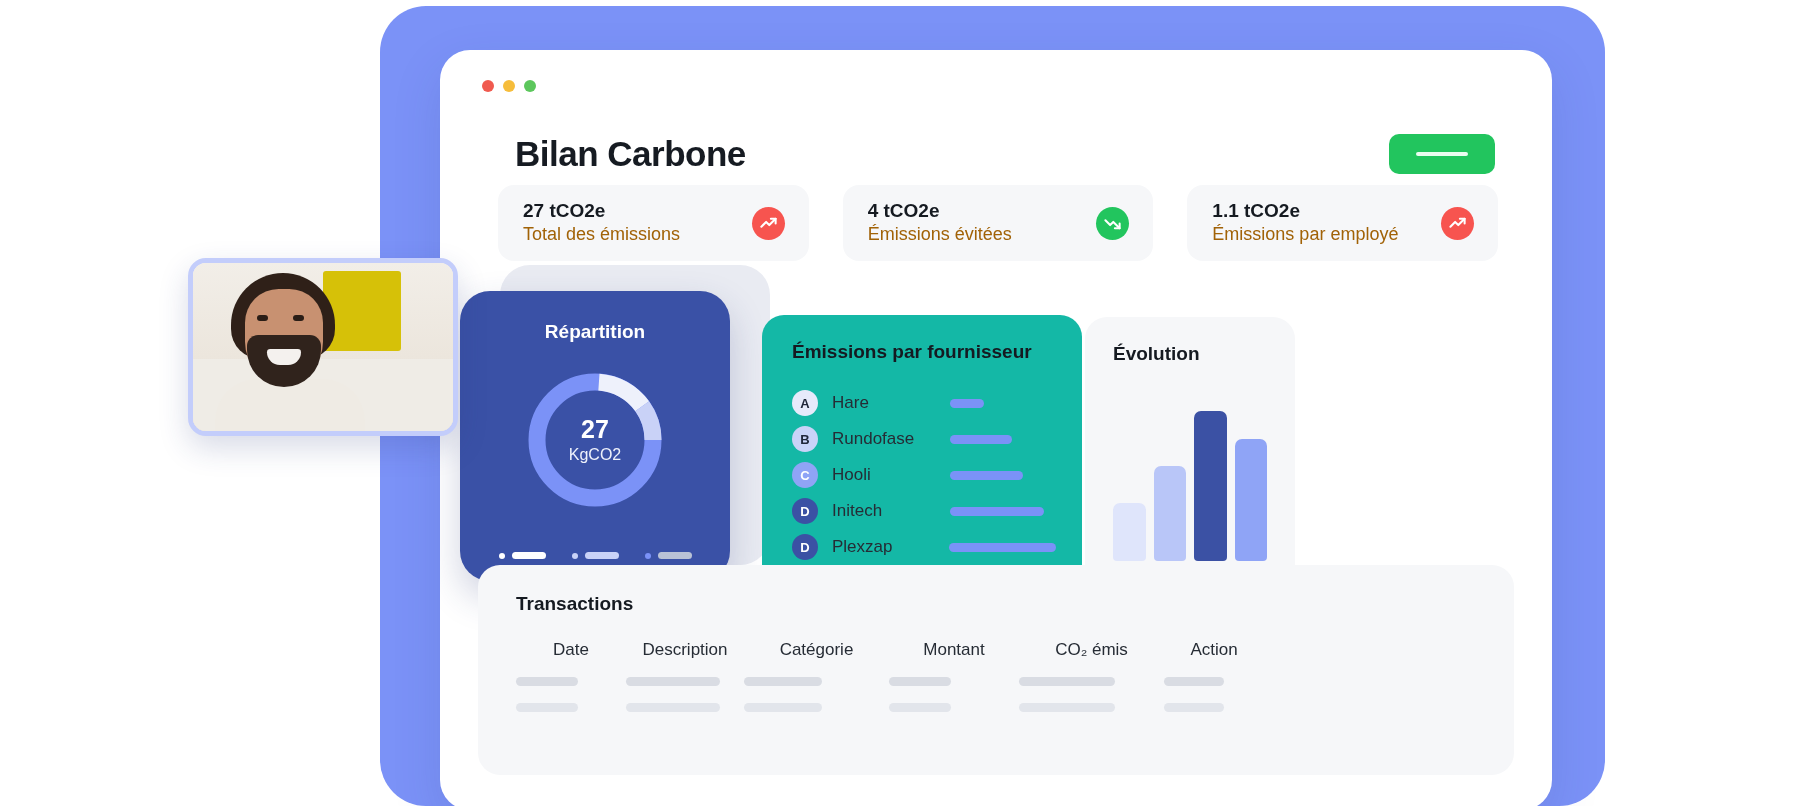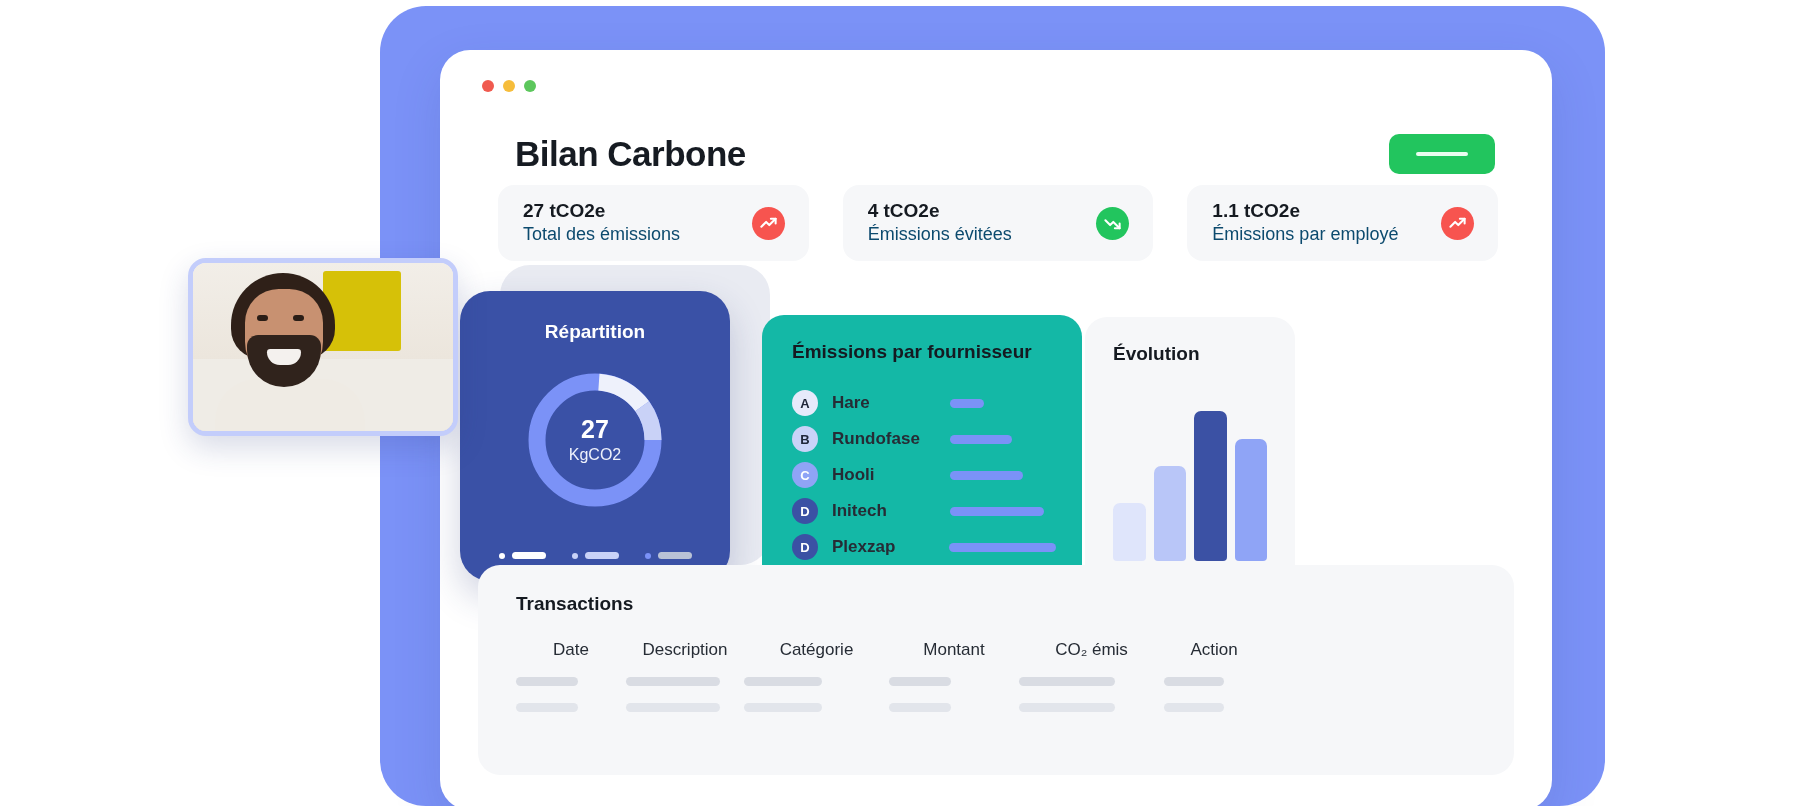"Total des émissions" .kpi-label { color: #0c4a6e -> #a16207 }
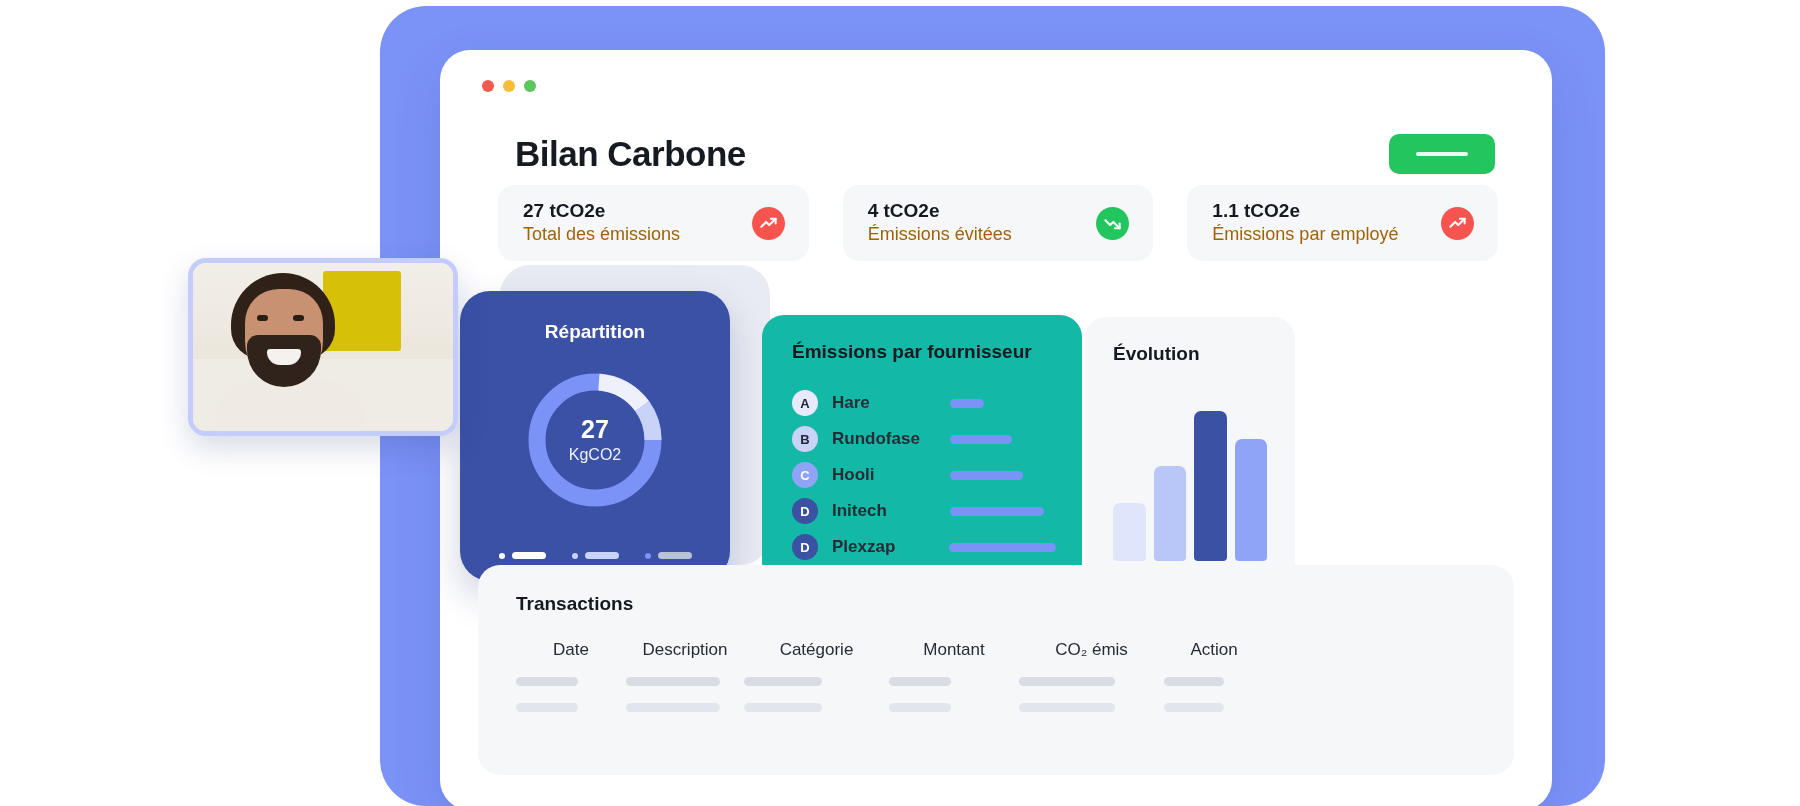"Hare" .sup-name { font-weight: bold -> none }
